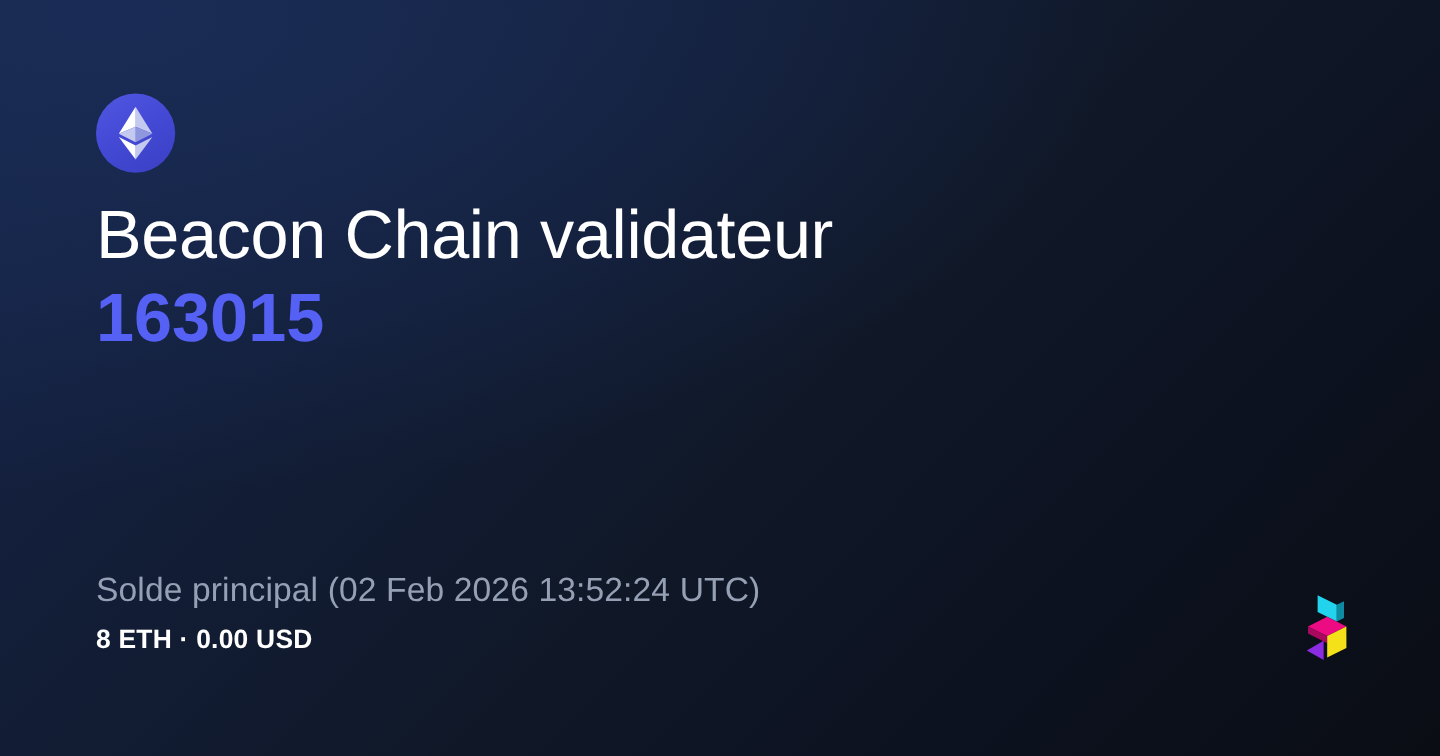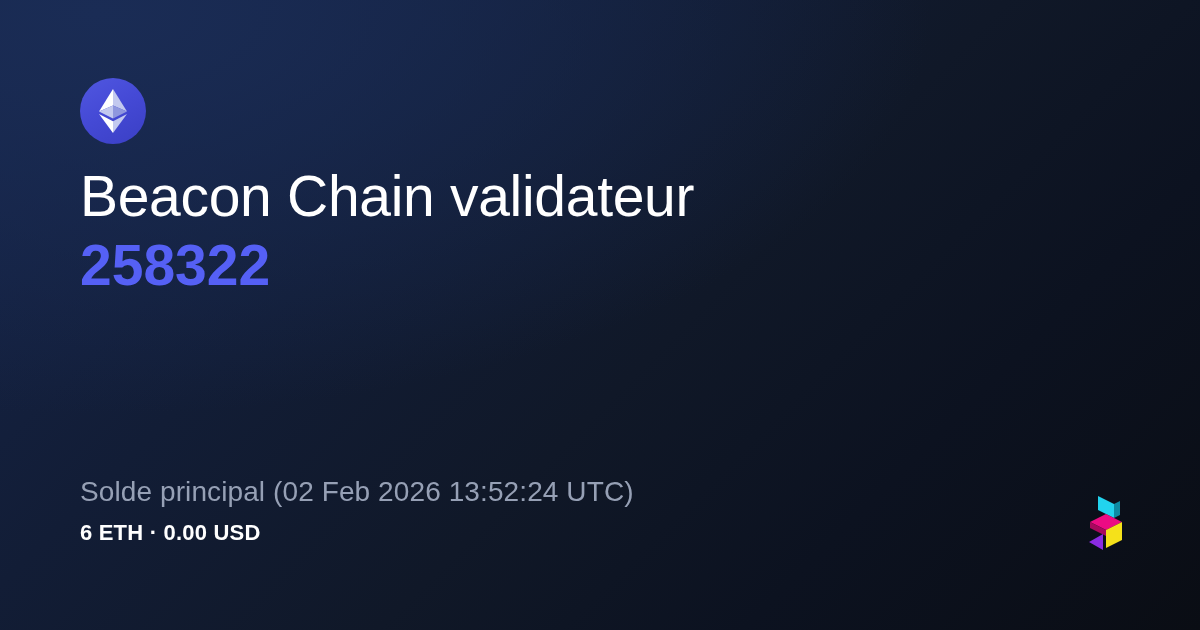"258322" span.headline-id { text: 258322 -> 163015 }
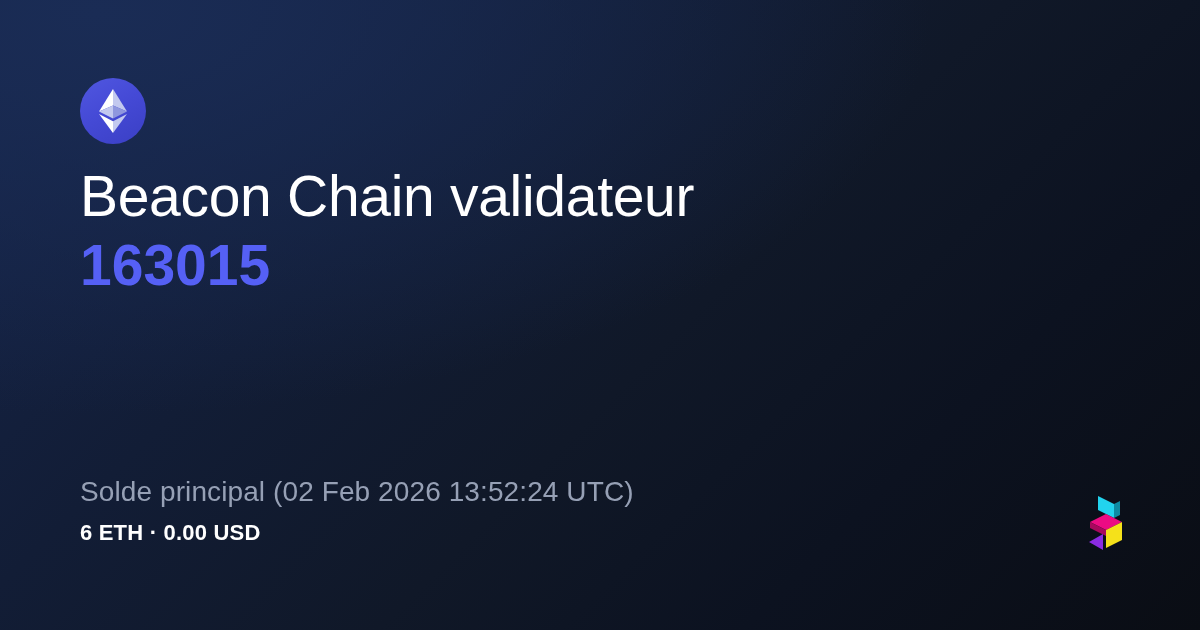"6 ETH · 0.00 USD" div.footer-value { text: 6 -> 8 }
